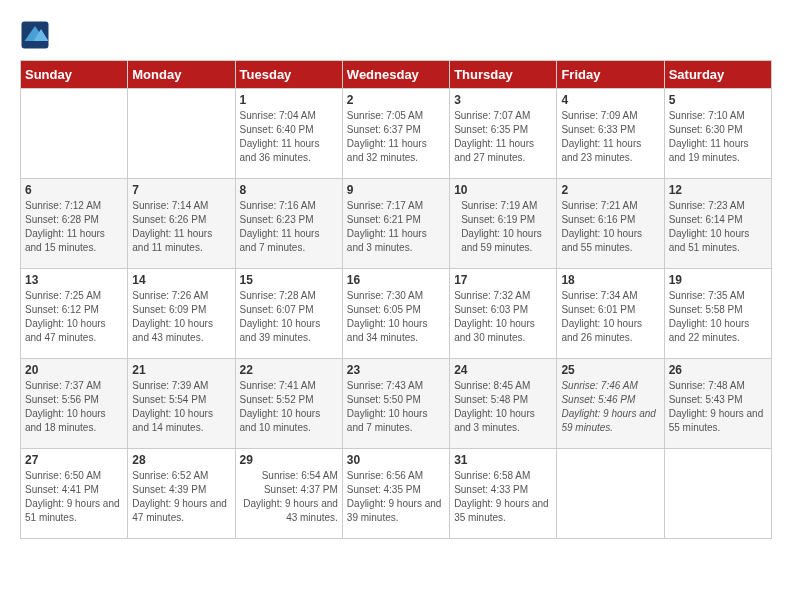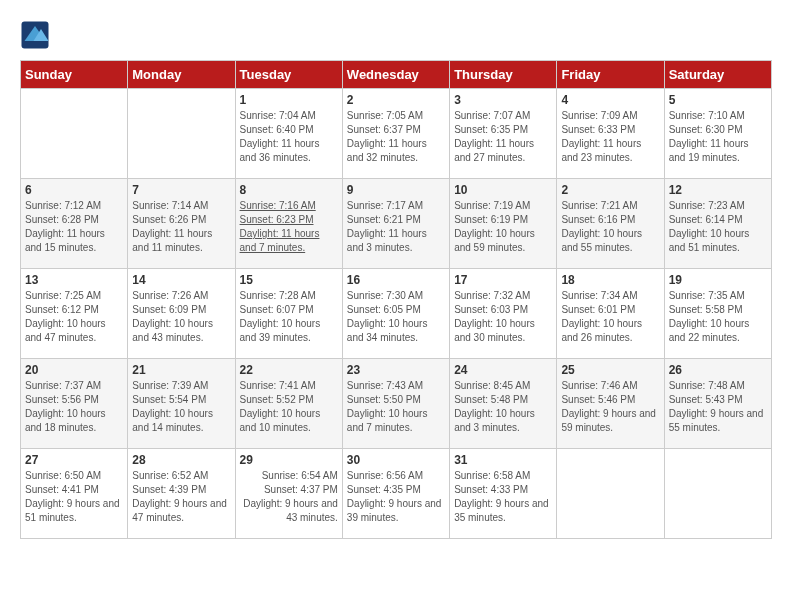"Sunrise: 7:16 AM" div.day-info { text-decoration: underline -> none }
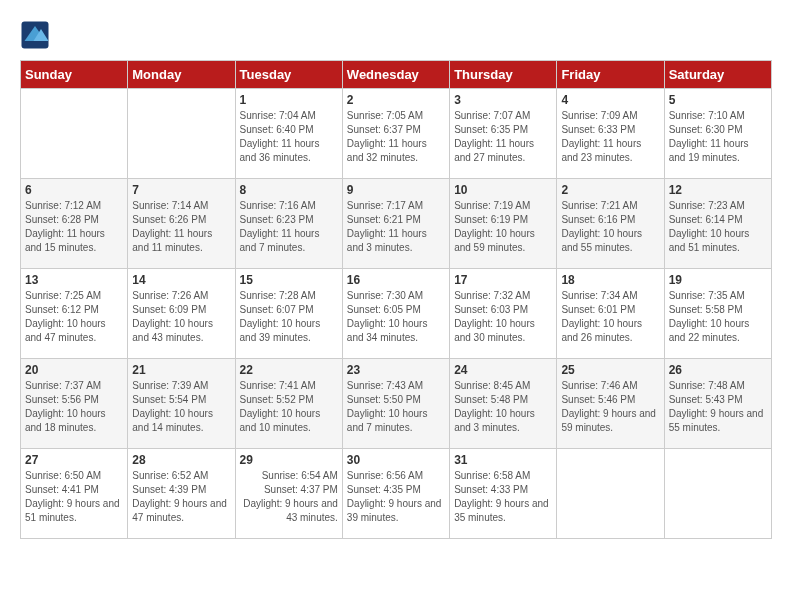"Sunrise: 7:19 AM" div.day-info { margin-left: none -> 7px }
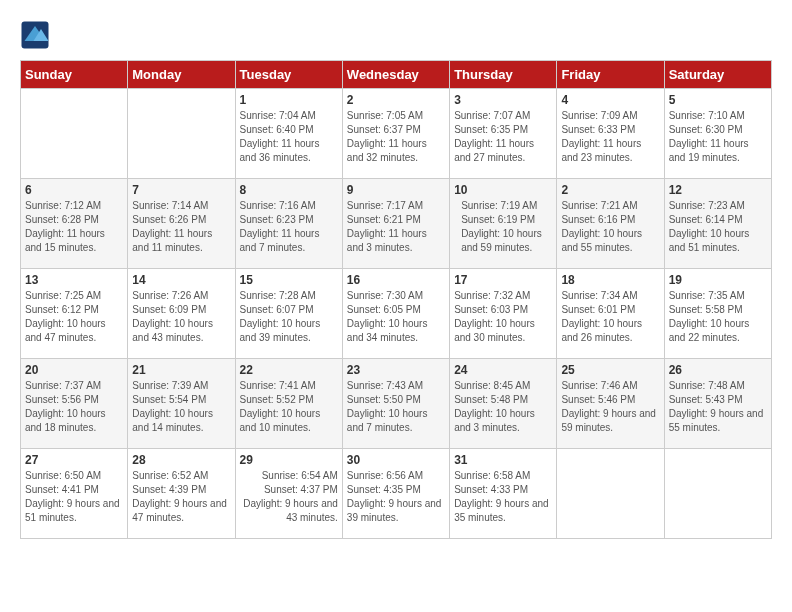"Sunrise: 7:46 AM" div.day-info { font-style: none -> italic }
